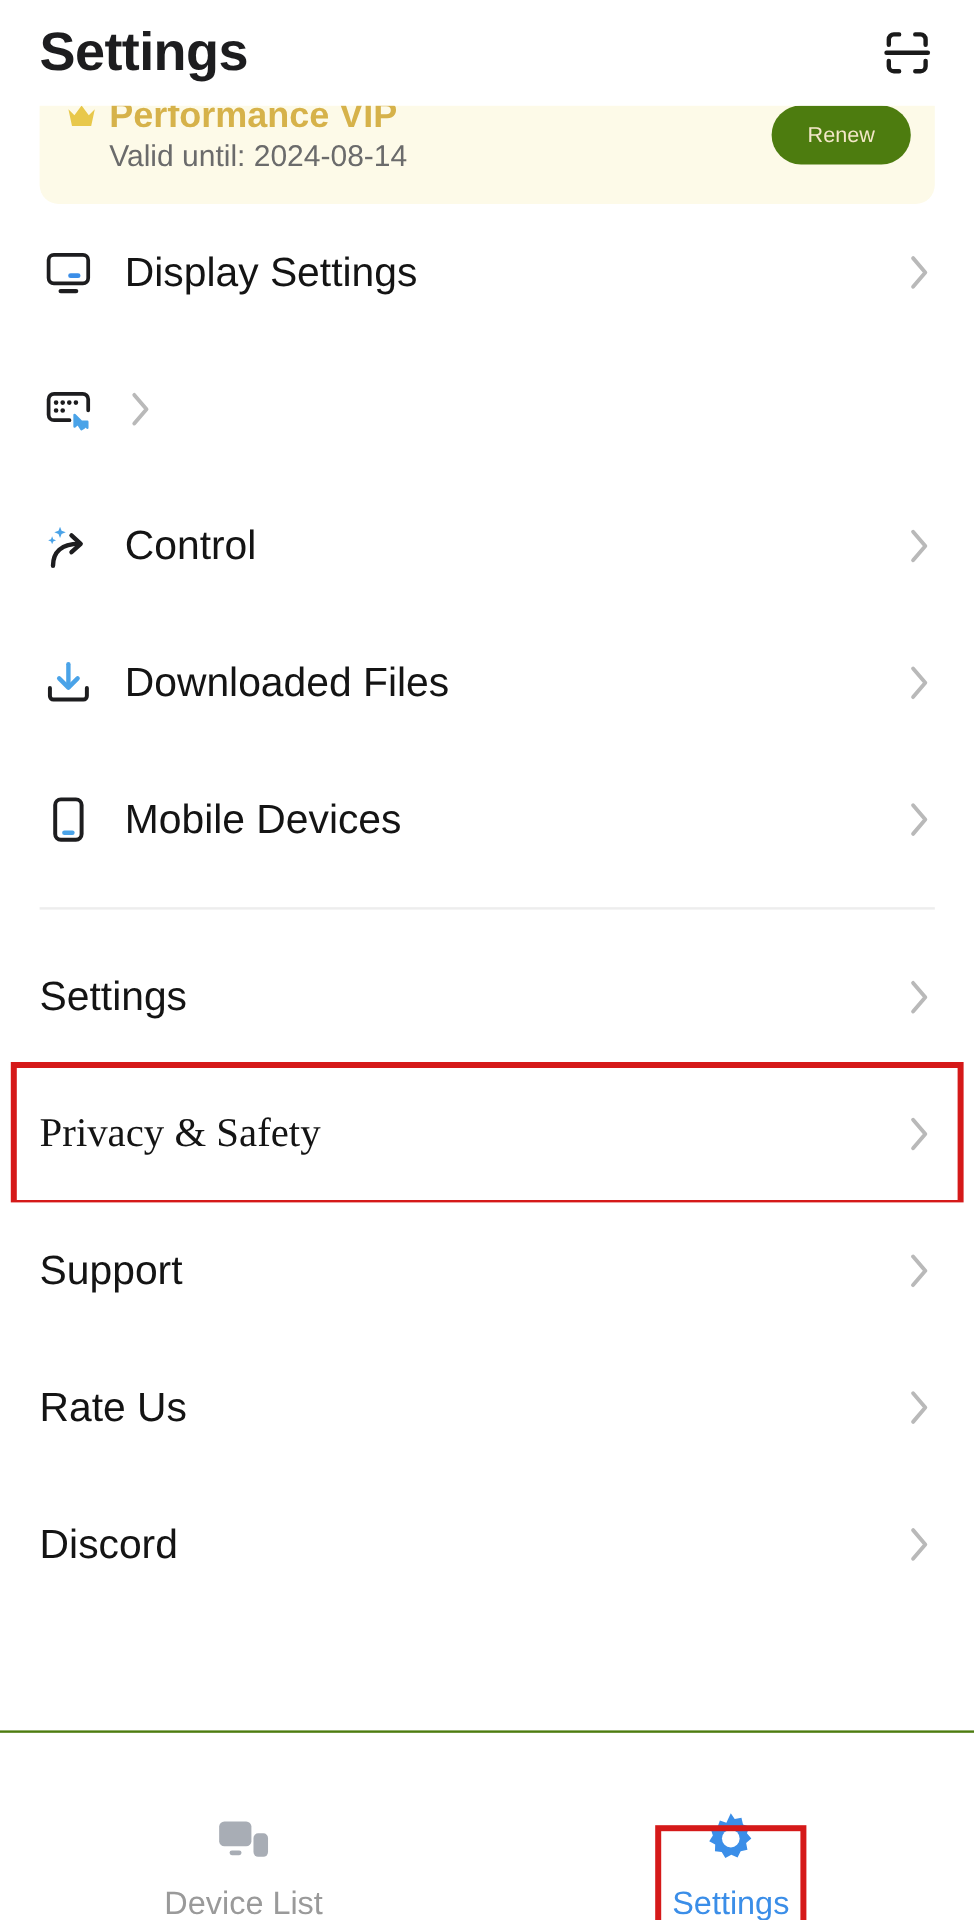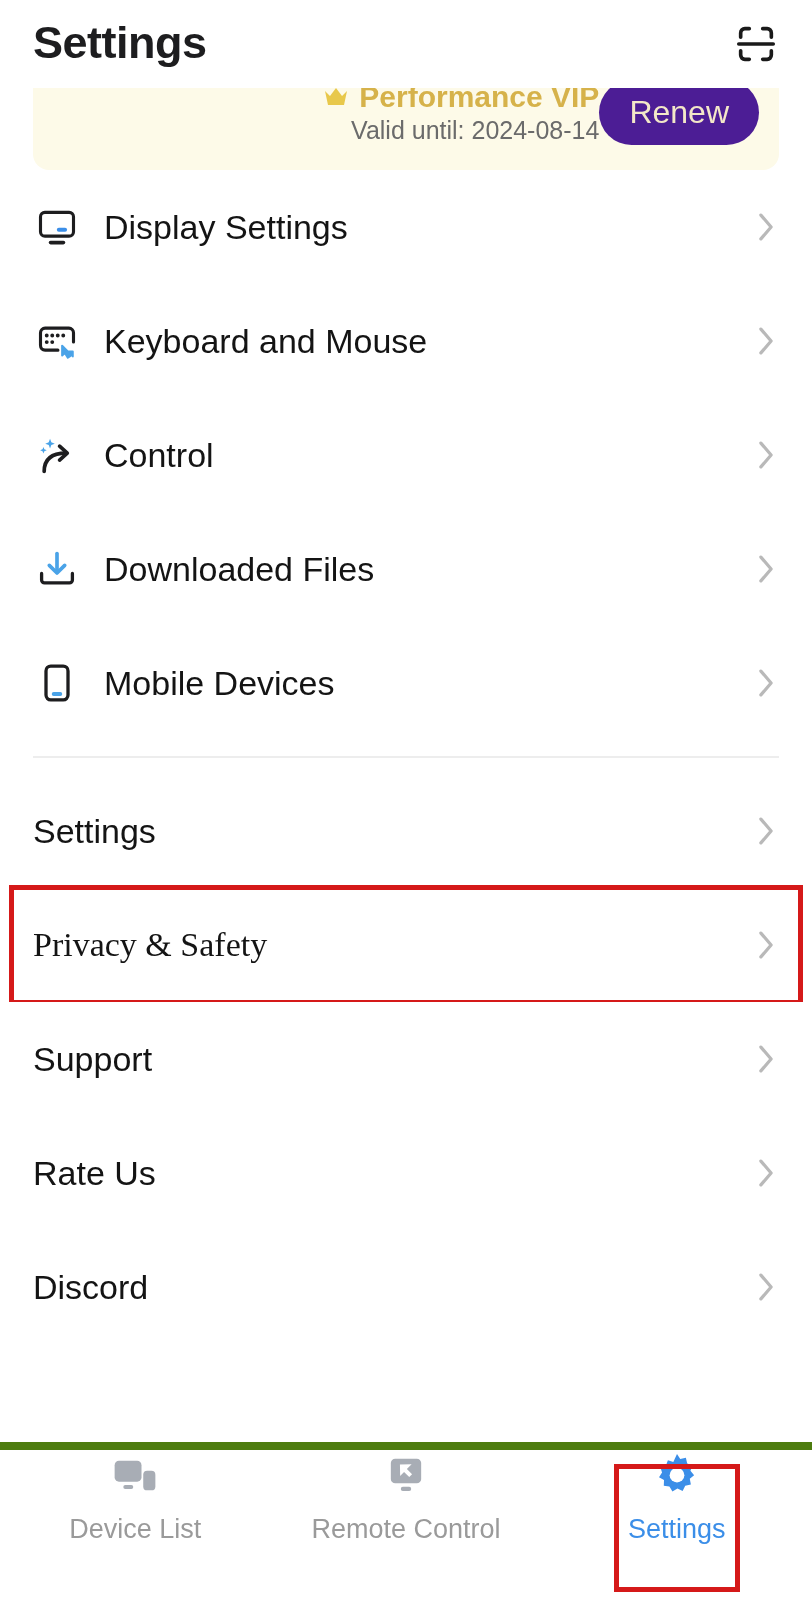"Performance VIP" .banner-left { align-items: flex-end -> none }
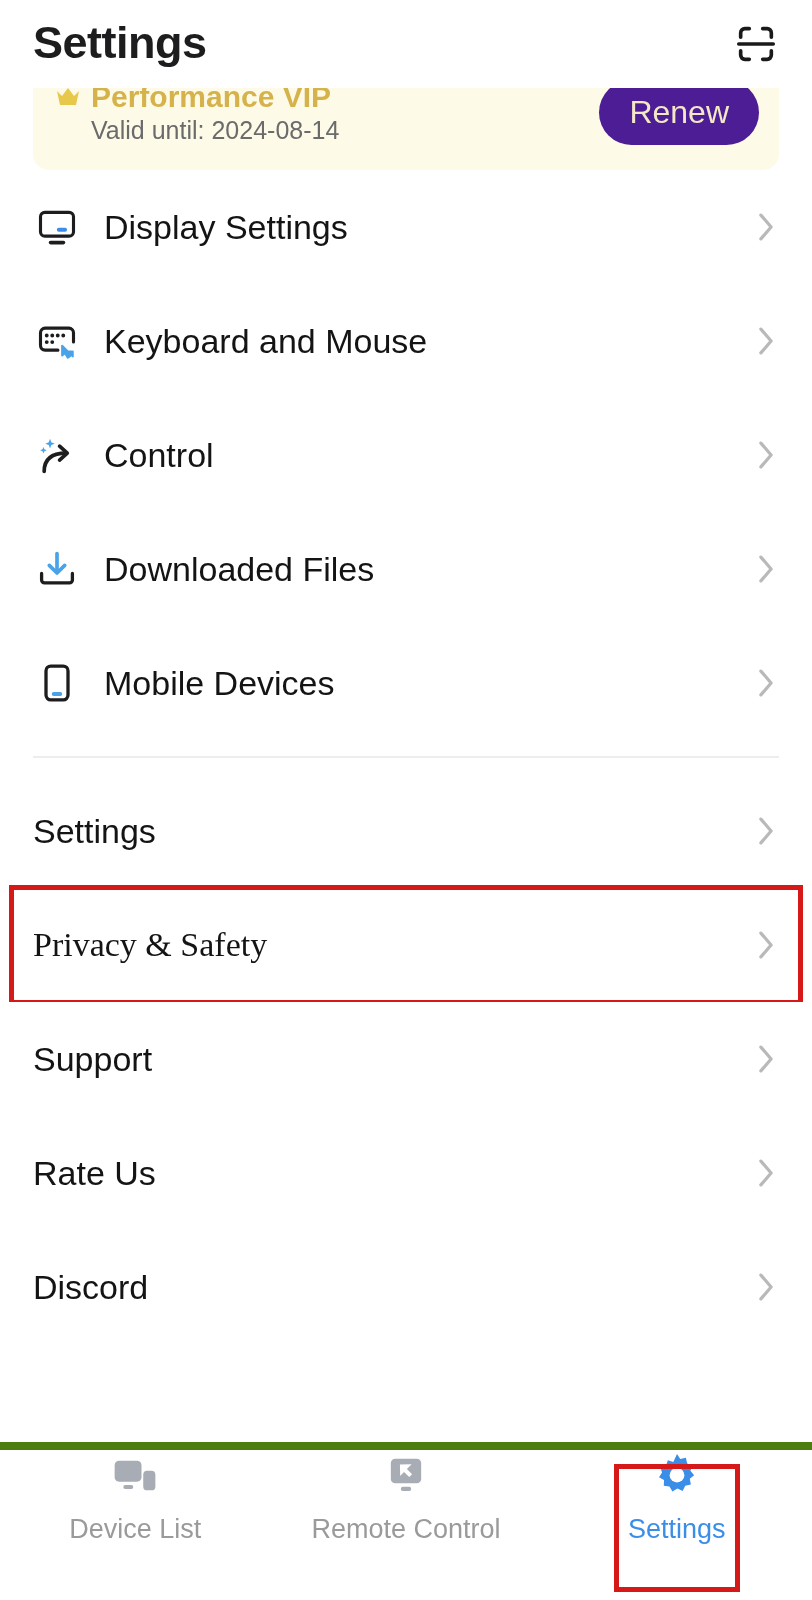"Renew" .renew-btn { background: #4c1d95 -> #4d7c0f; font-size: 32px -> 18px }
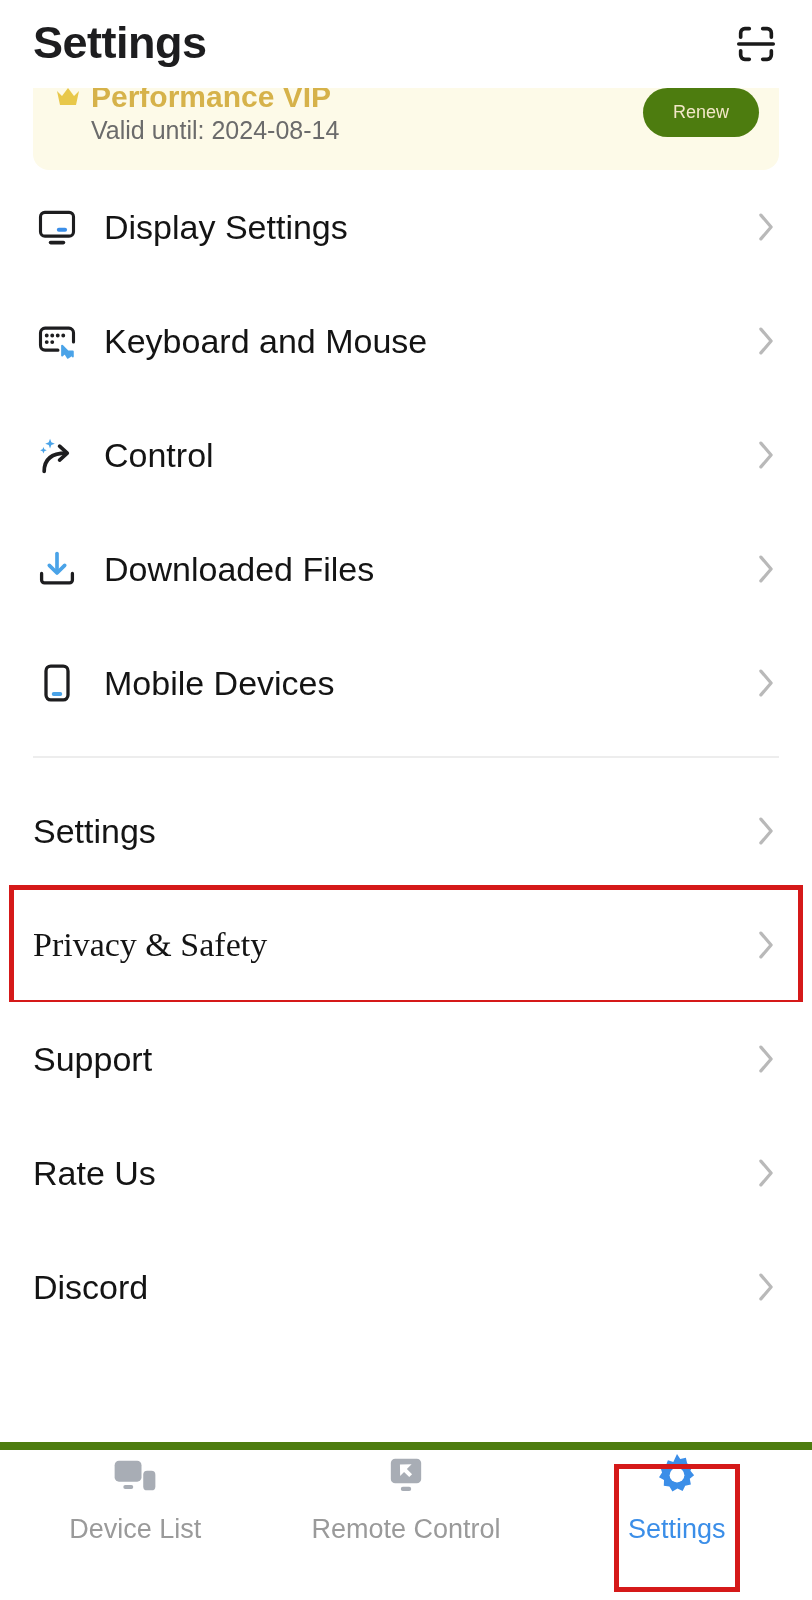"Keyboard and Mouse" span.row-label { html: <span>Keyboard and Mouse</span> -> none }
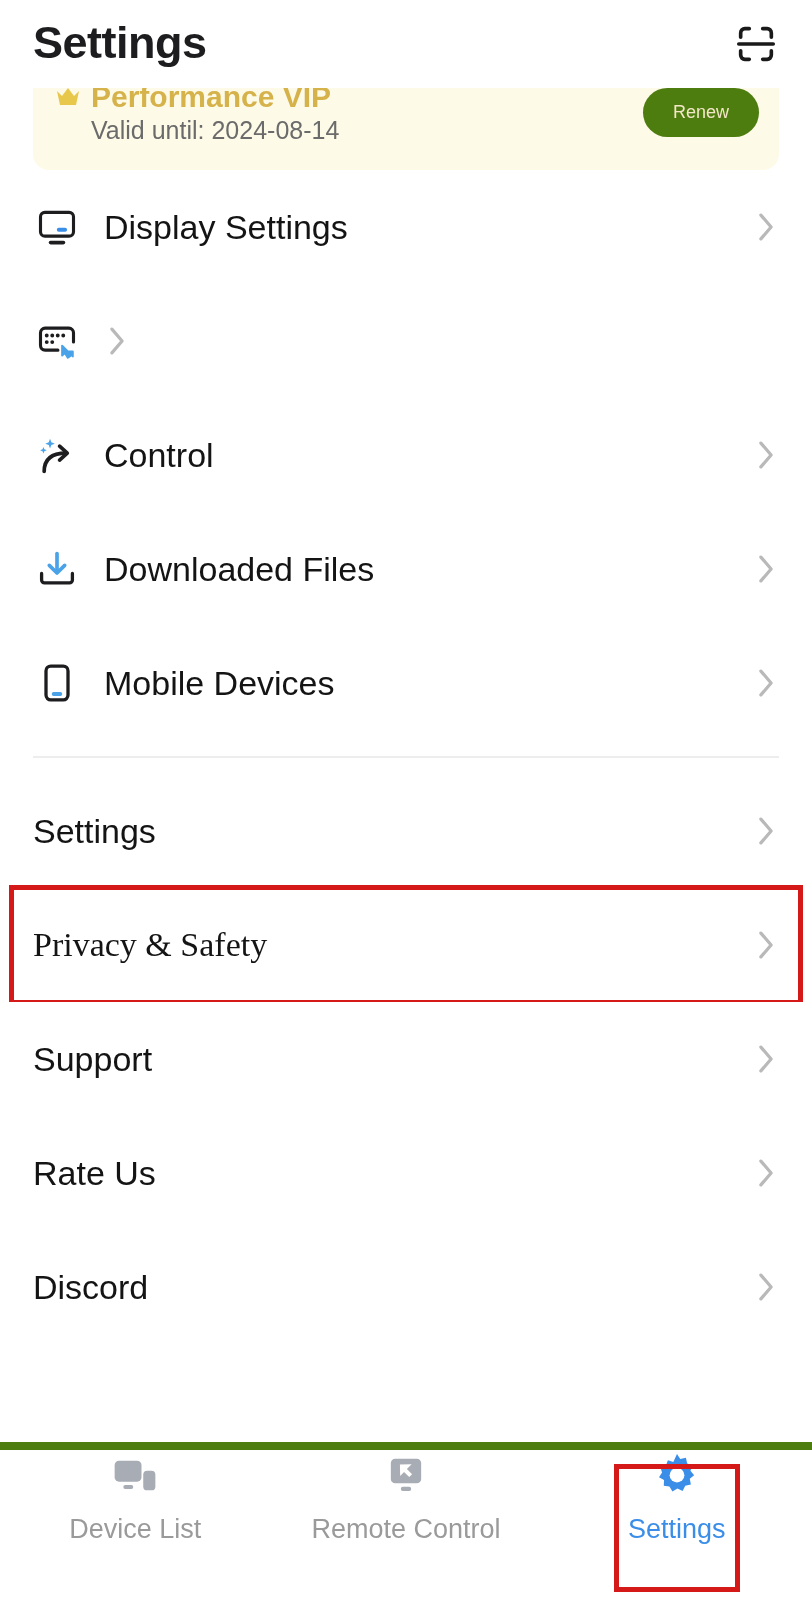"Device List" .tabbar { align-items: flex-start -> flex-end; border-top: 8px solid #4d7c0f -> 2px solid #4d7c0f }
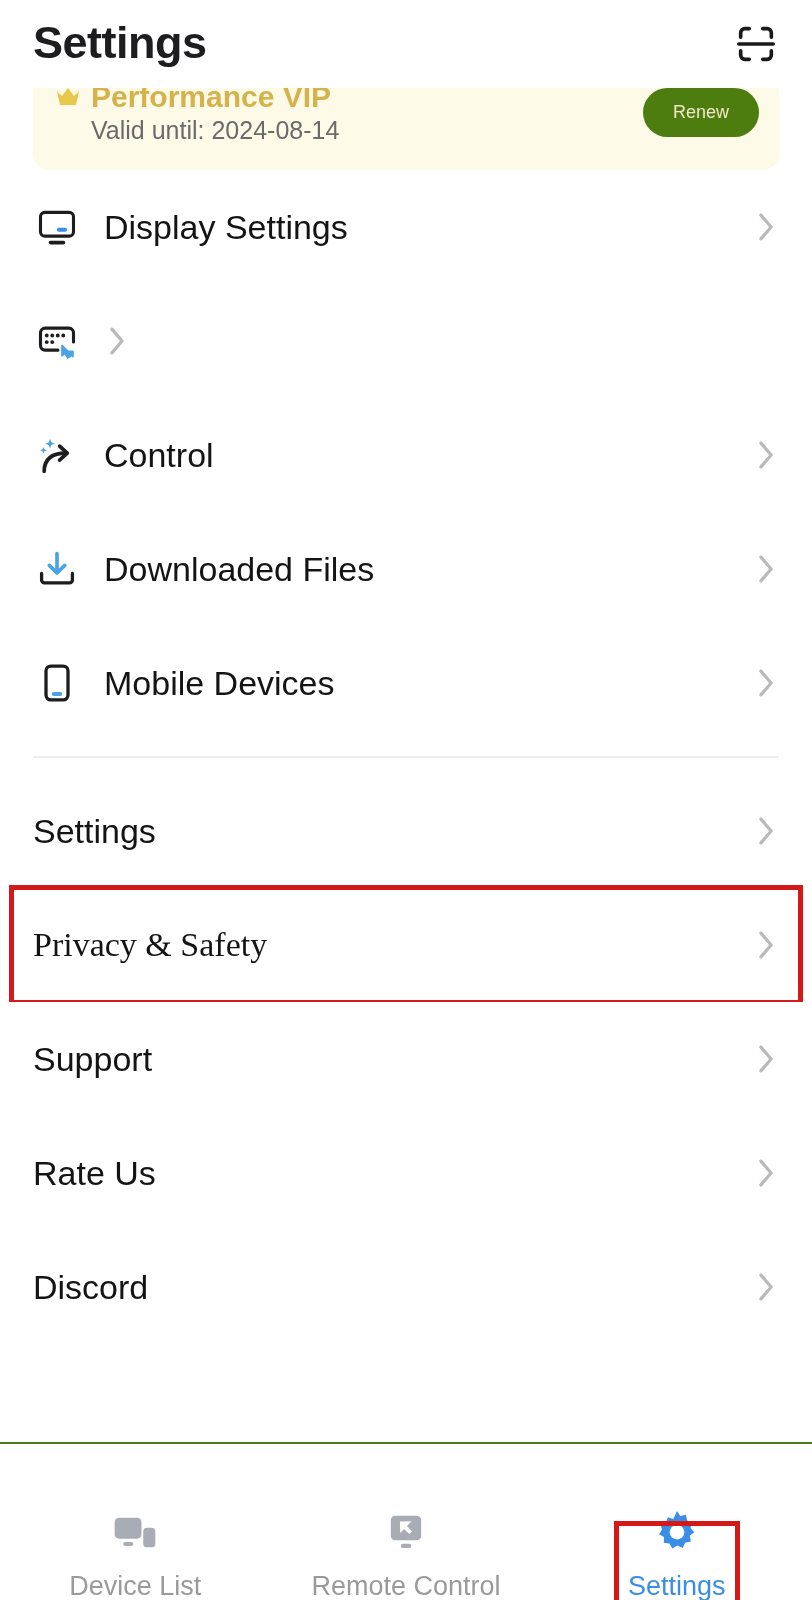"Remote Control" div.tab { html: <div> <svg> <rect></rect> <rect></rect> <path></path> </svg> <span>Remote Control</span> </div> -> none }
